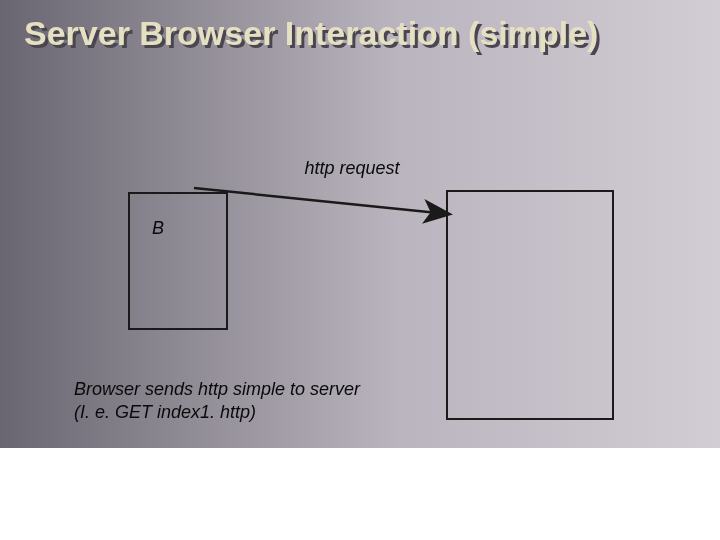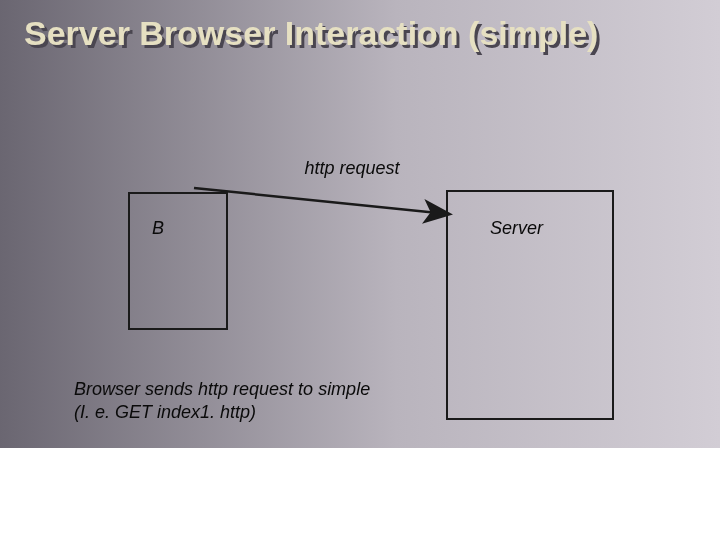"Server" div.label { html: <div>Server</div> -> none }
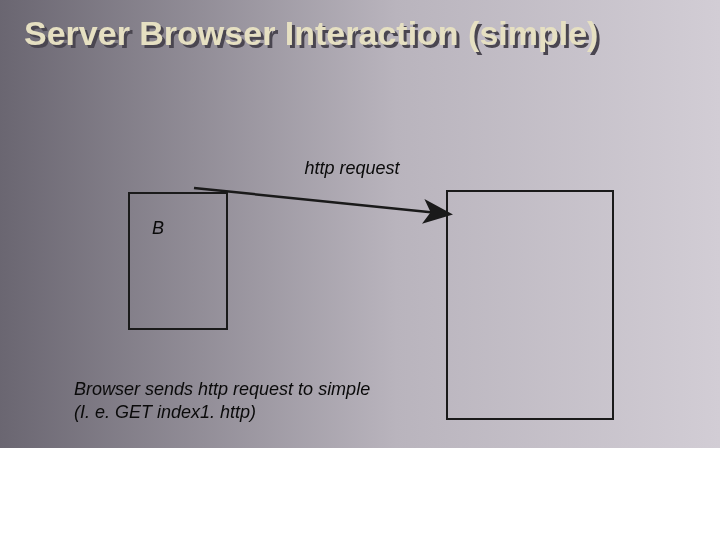"Browser sends http request to" span { text: request to simple -> simple to server }
